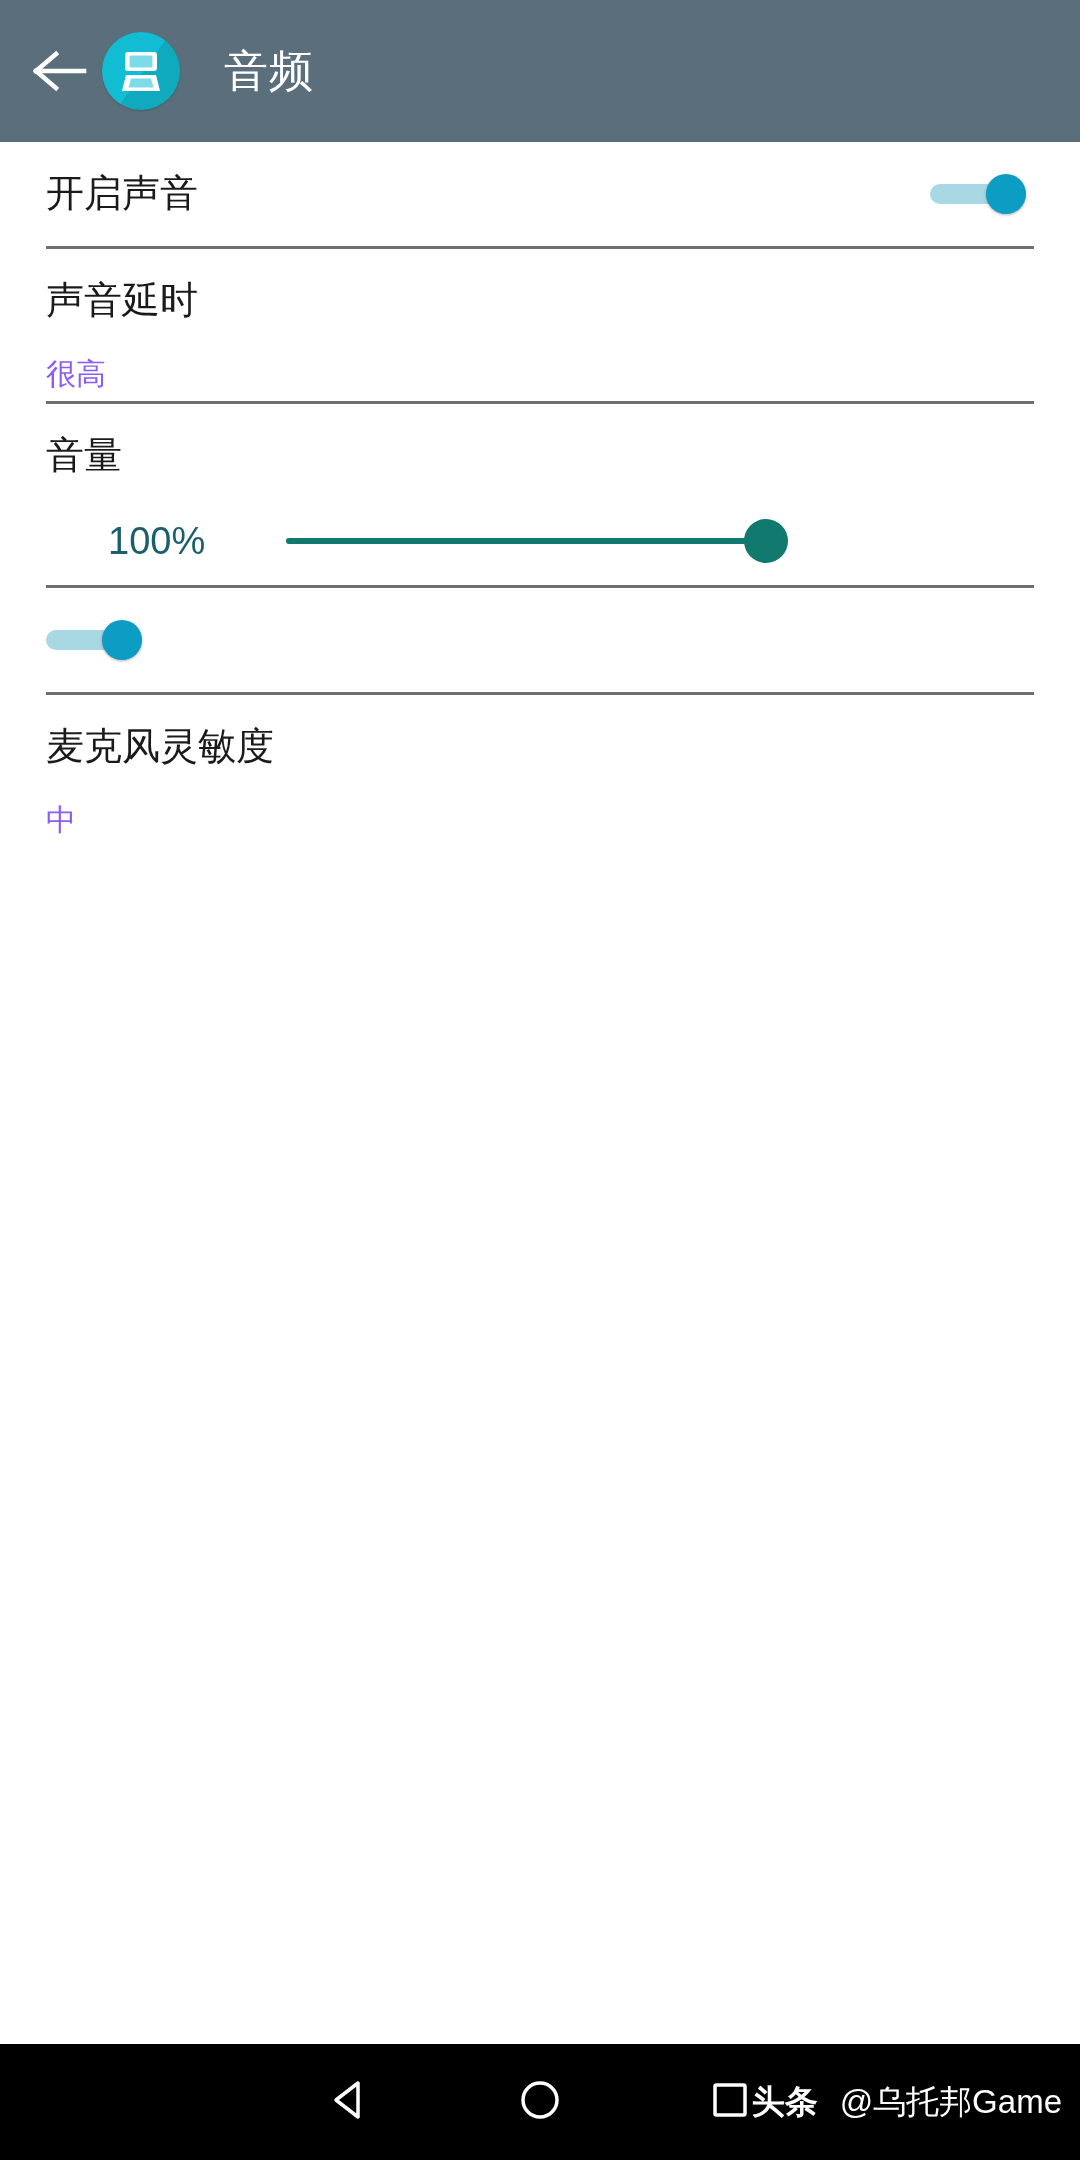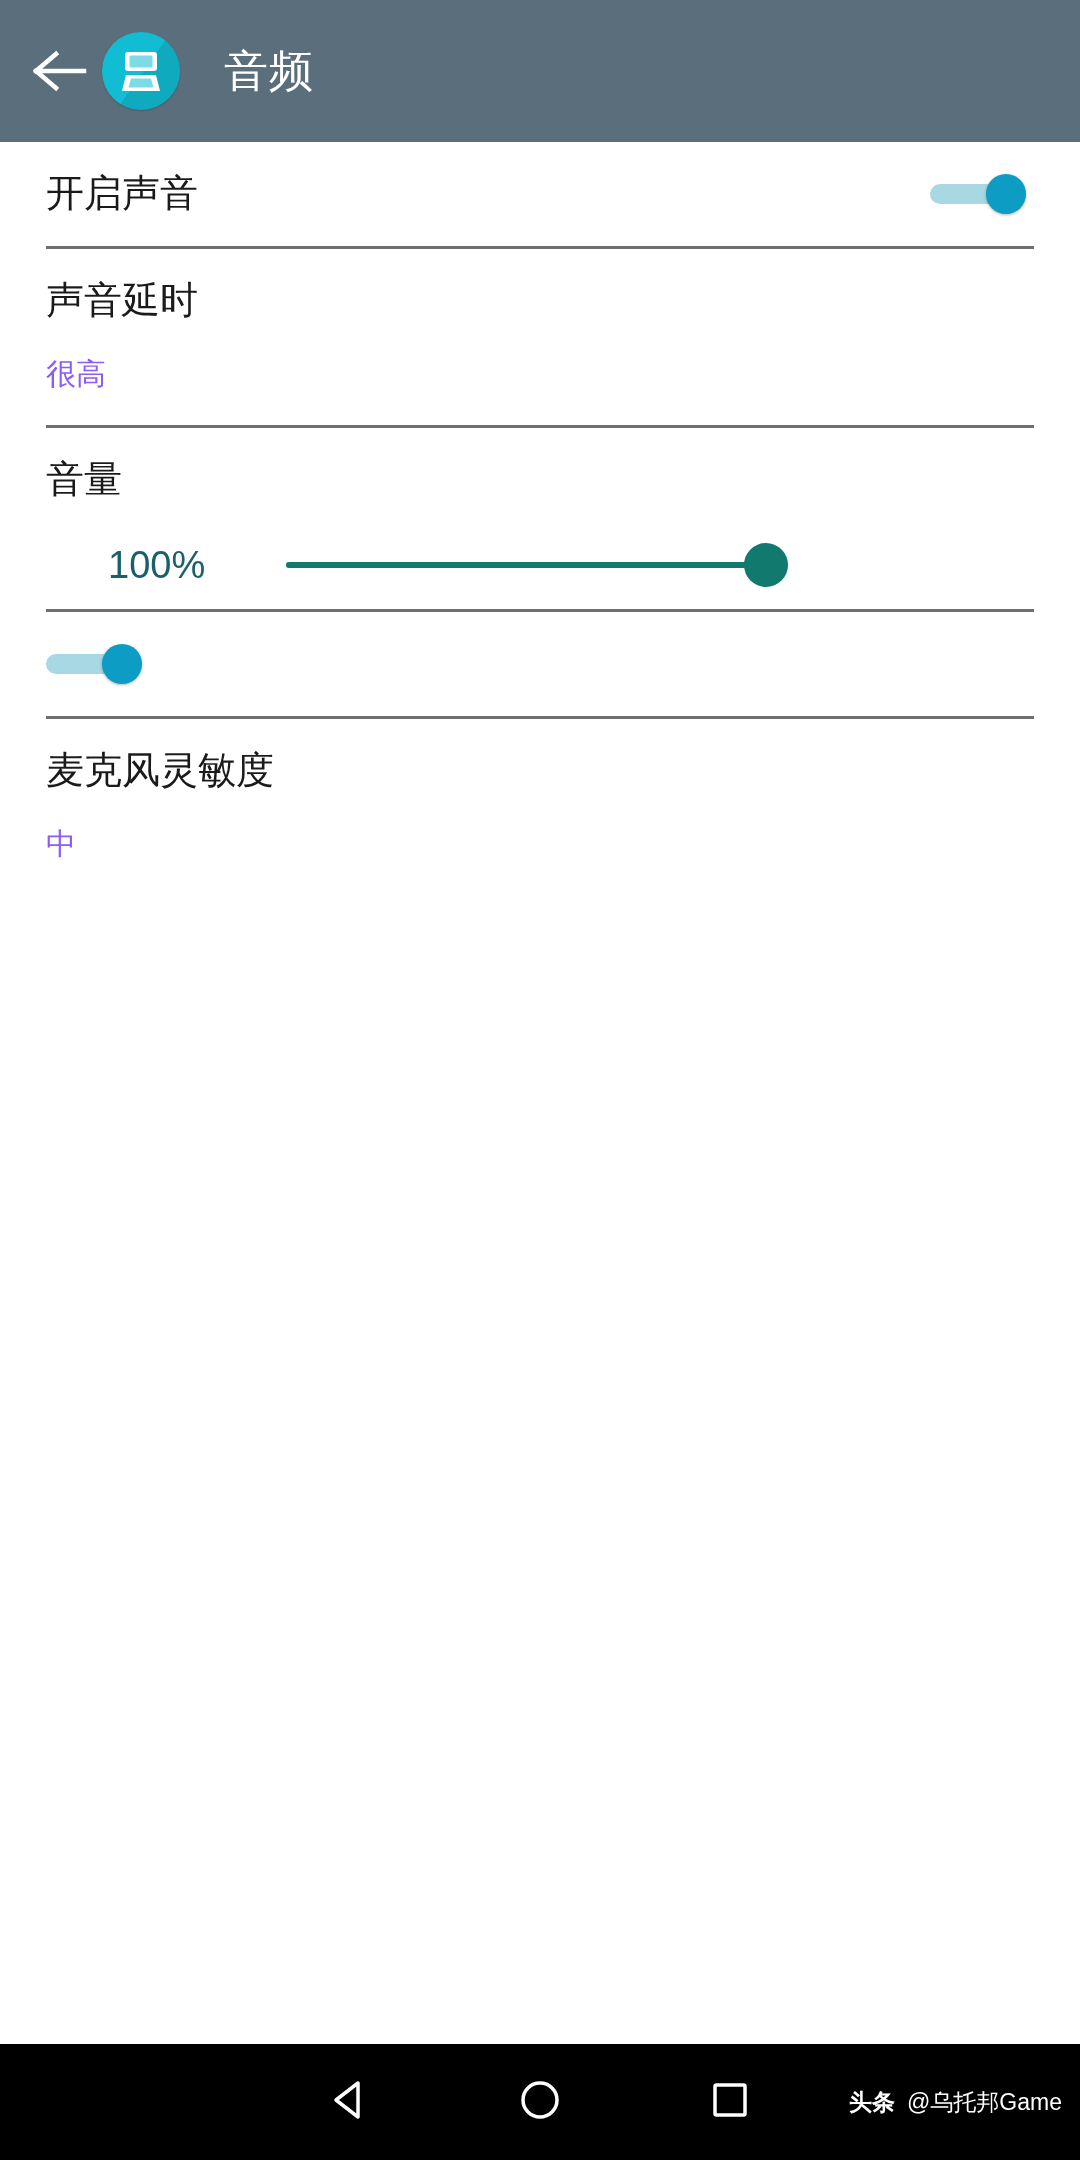"声音延时" .row-stack { padding: 28px 46px 36px 46px -> 28px 46px 12px 46px }
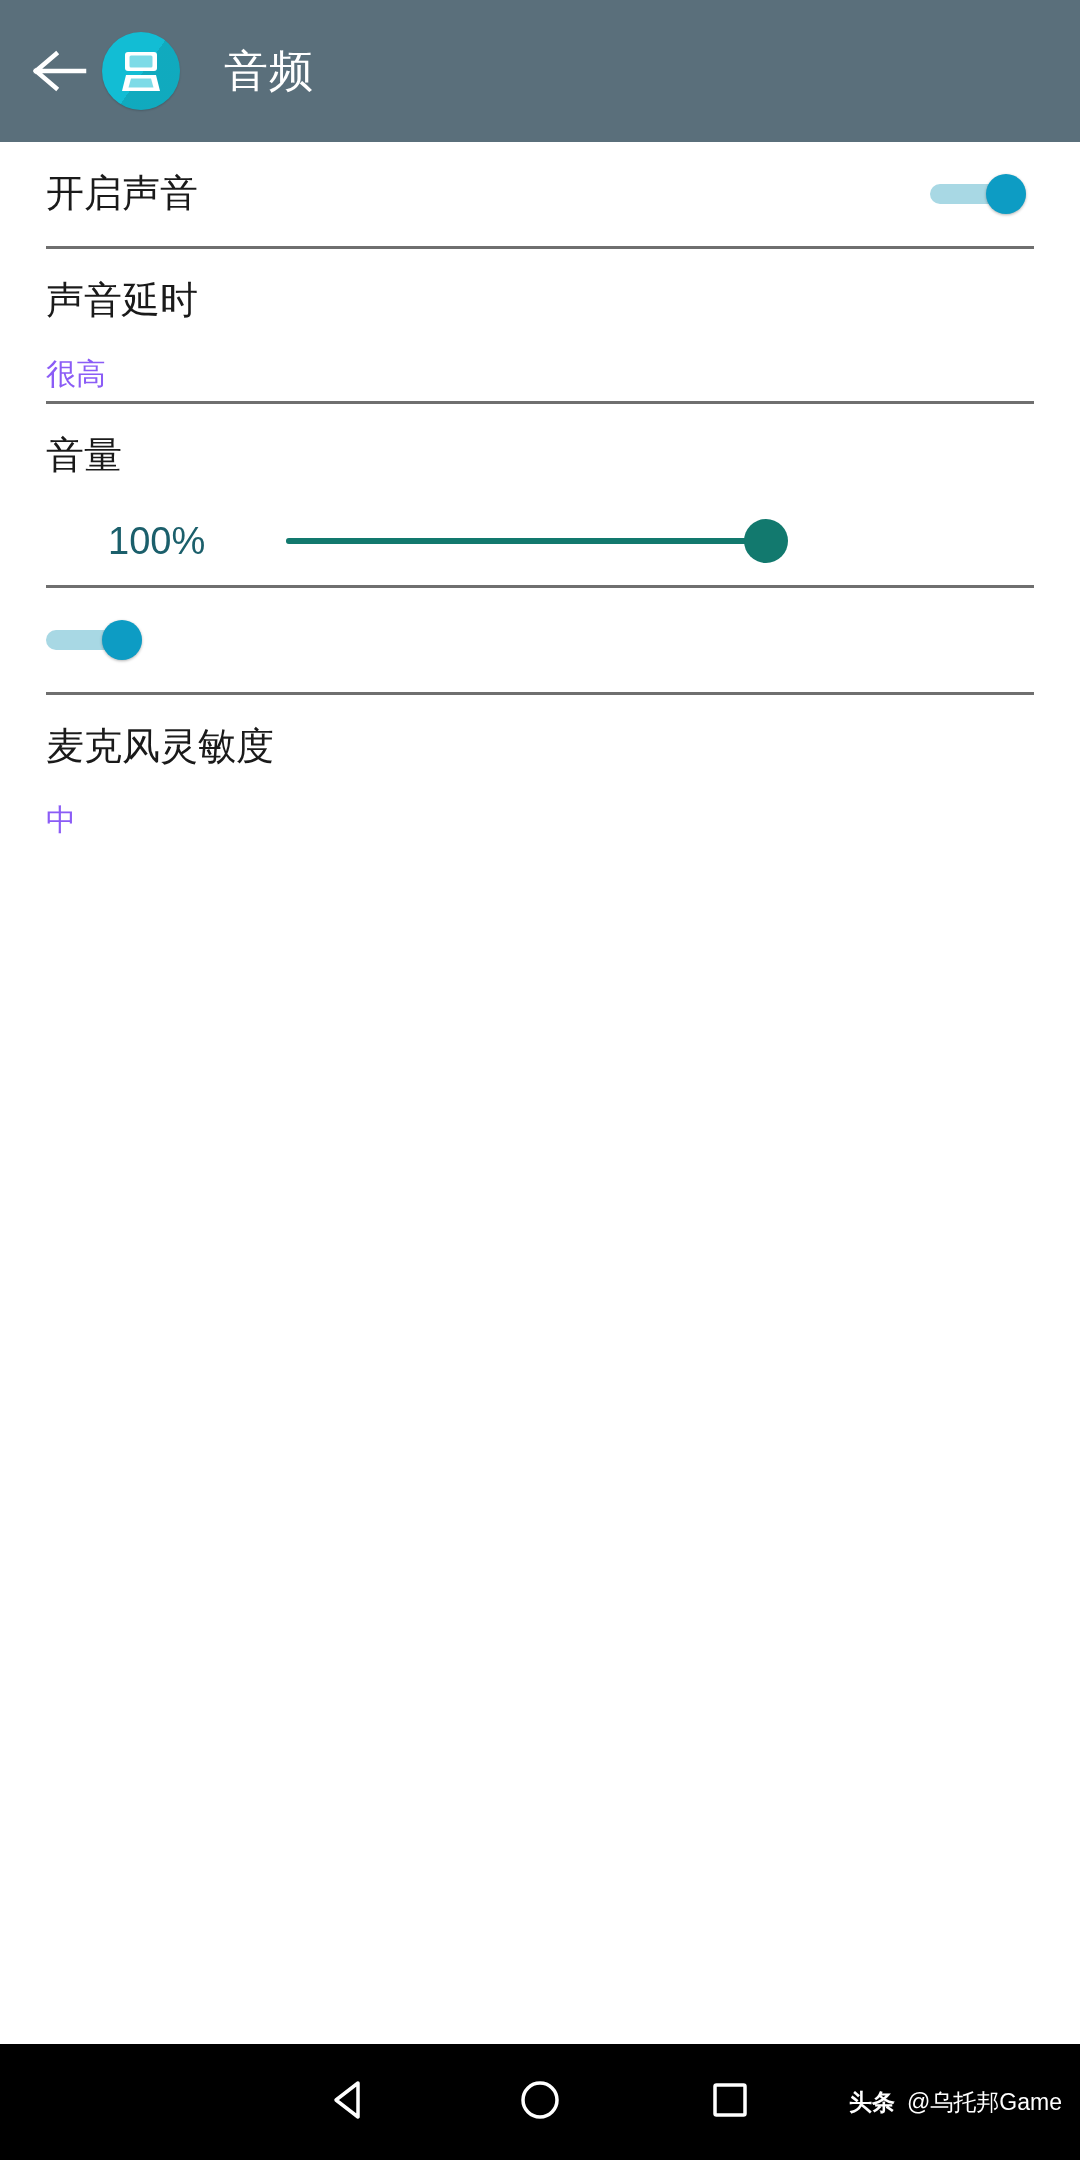"头条" .watermark { font-size: 23px -> 33px; gap: 12px -> 22px }
